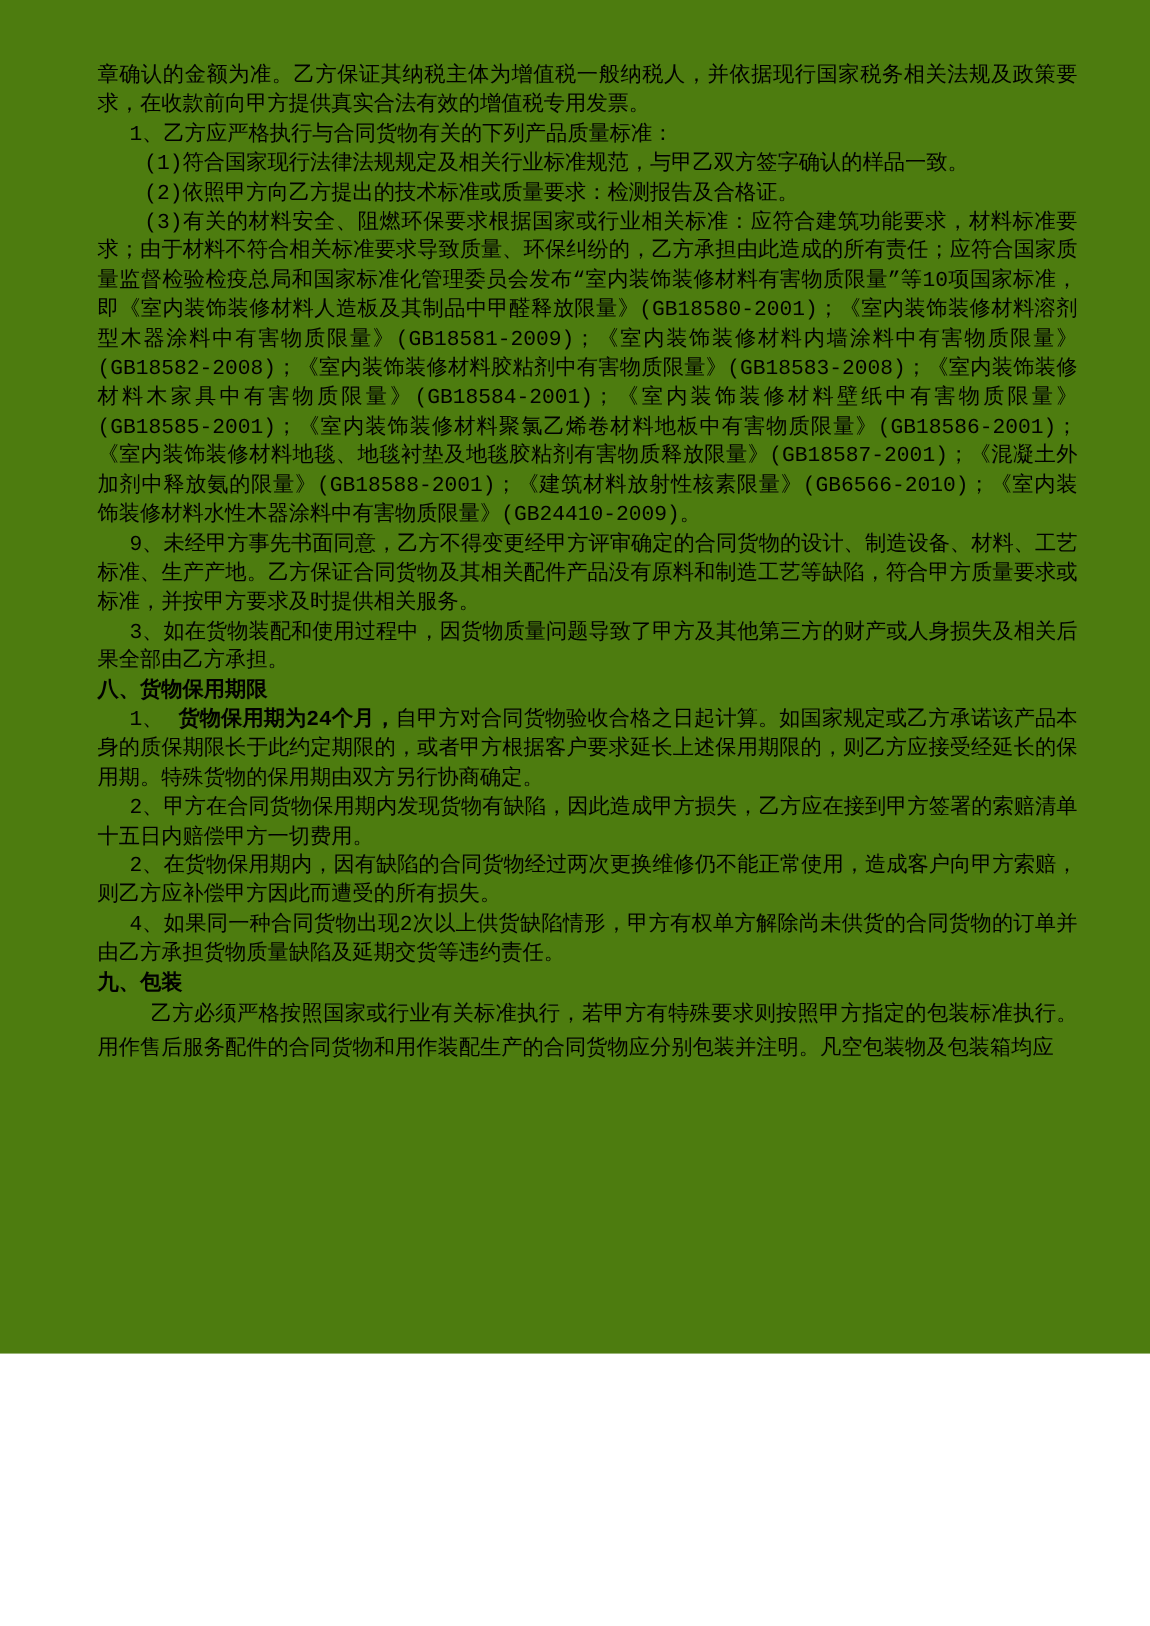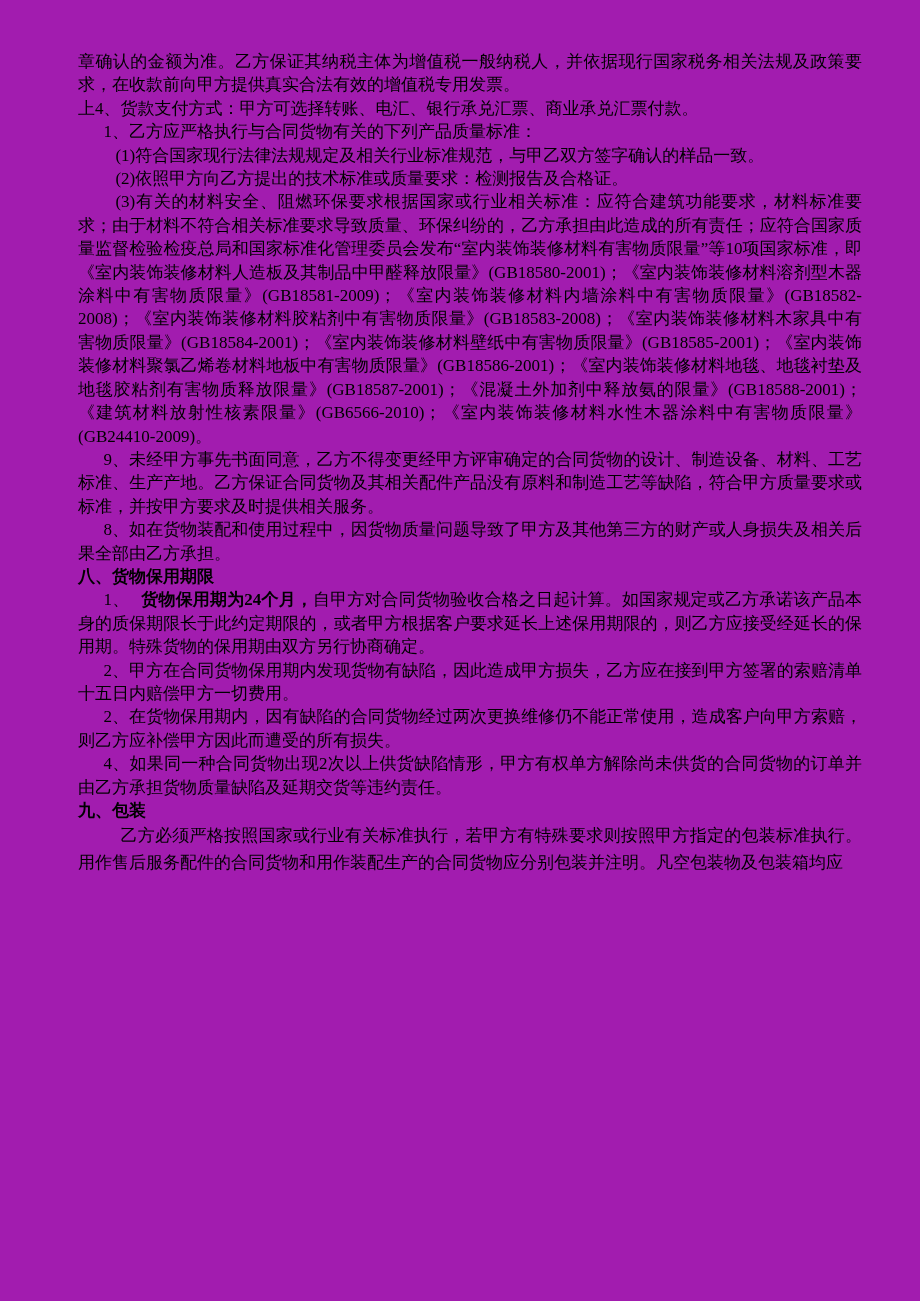"章确认的金额为准。乙方保证其纳税主体为增值税一般纳税人，并依据现行国家税务相关法" .page { background: #a21caf -> #4d7c0f; font-family: Liberation Serif, serif -> Liberation Mono, monospace; height: 1301px -> 1083px }
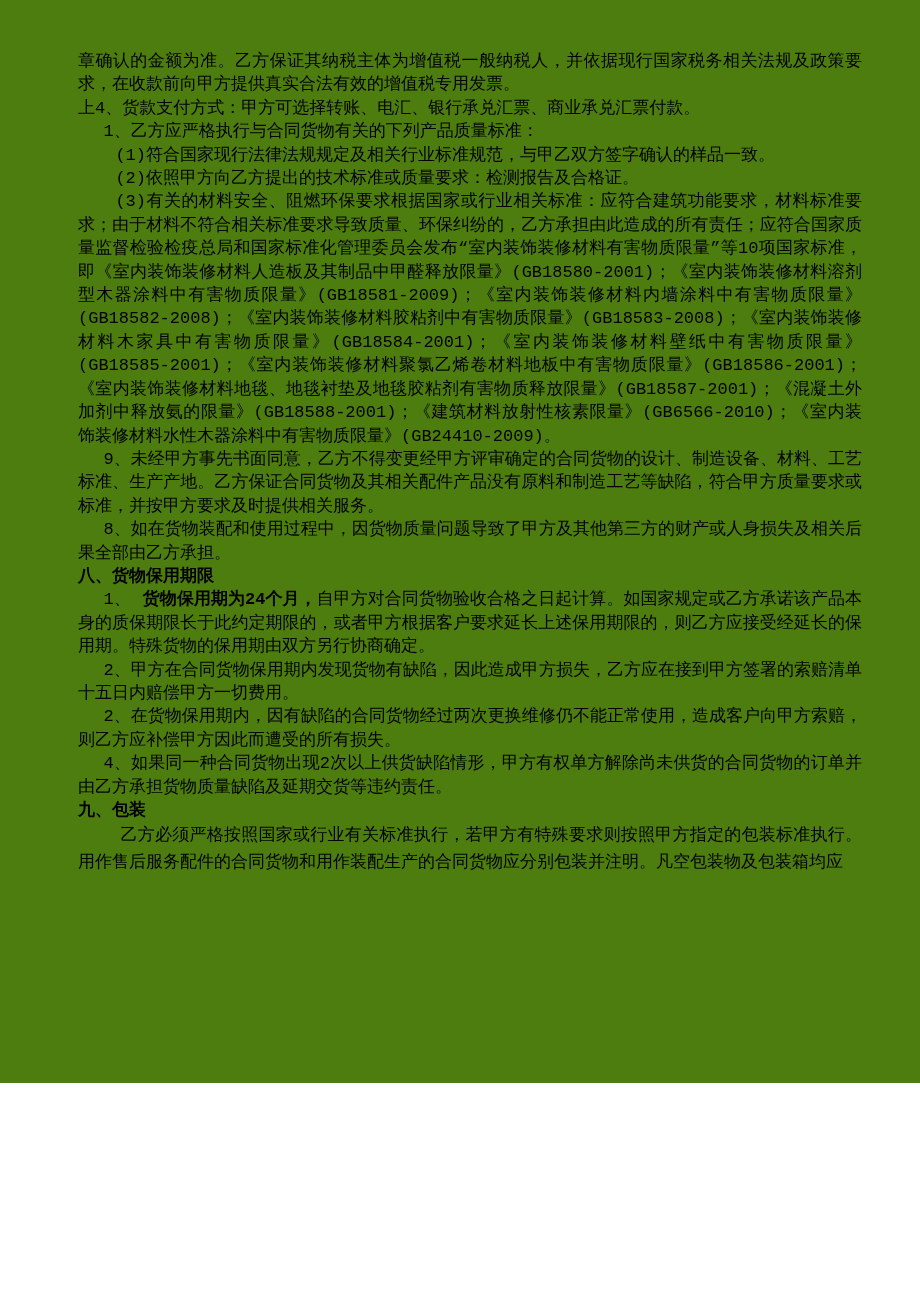"上4、货款支付方式：甲方可选择转账、电汇、银行承兑汇票、商业承兑汇票付款。" p.cont { html: <p>上4、货款支付方式：甲方可选择转账、电汇、银行承兑汇票、商业承兑汇票付款。</p> -> none }
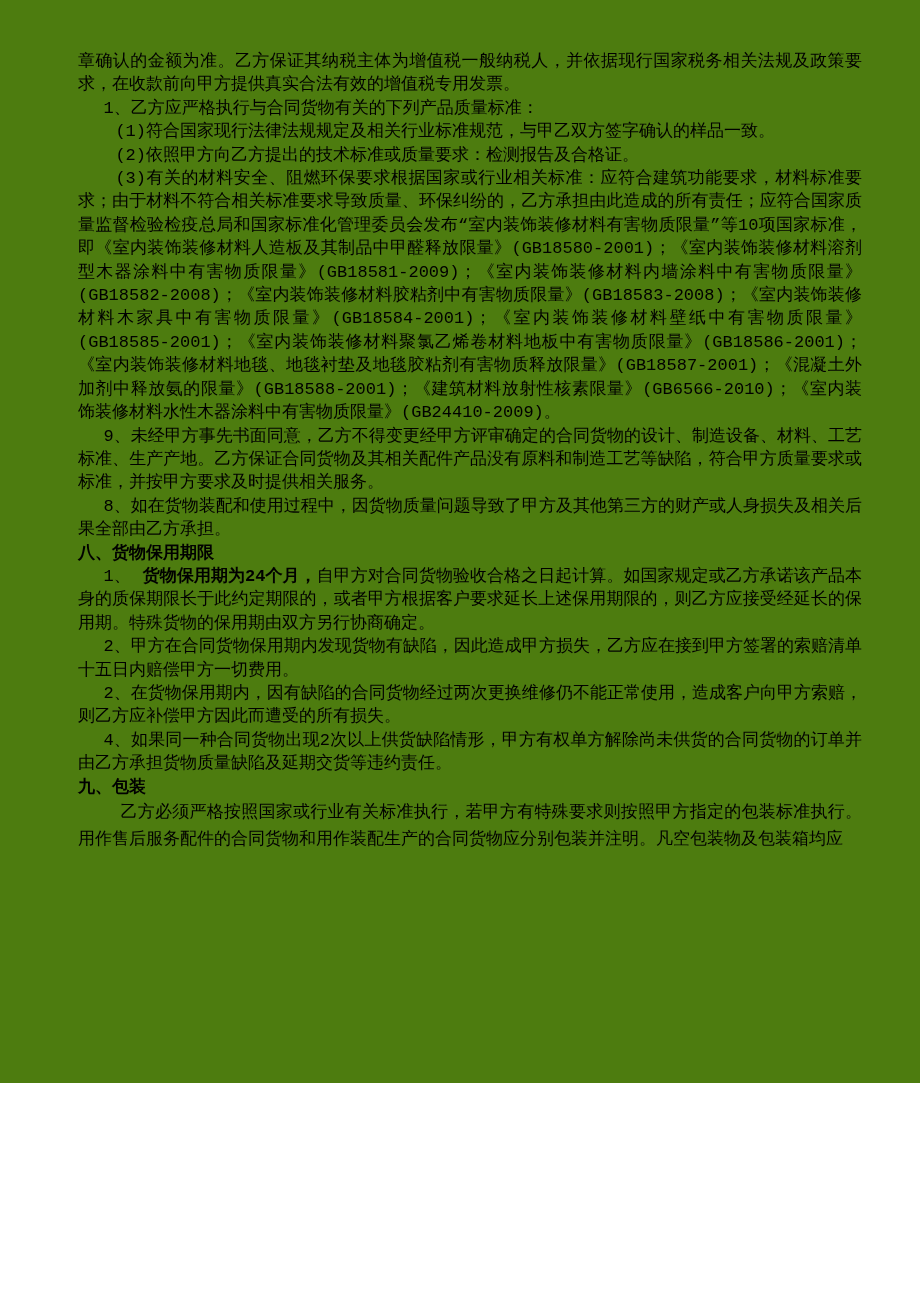"8、如在货物装配和使用过程中，因货物质量问题导致了甲方及其他第三方的财产或人身损" p.para { text: 8 -> 3 }
